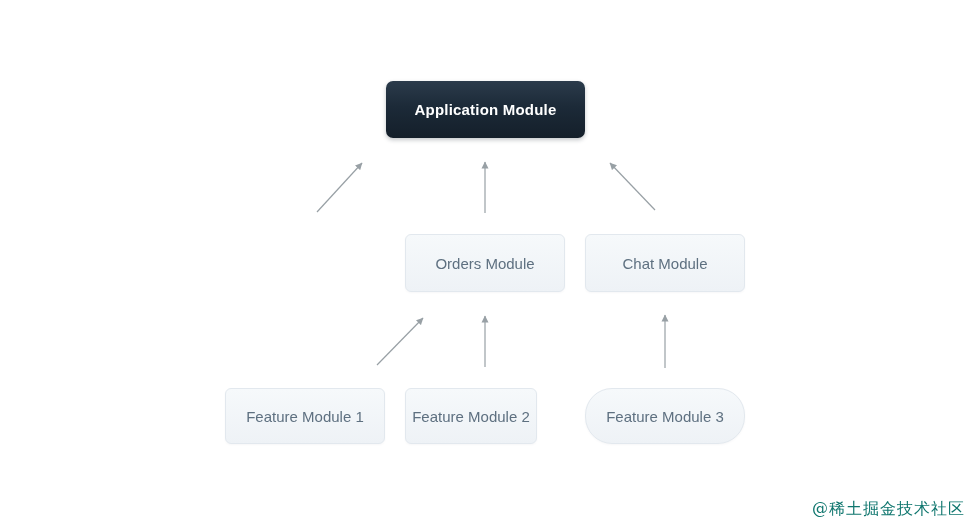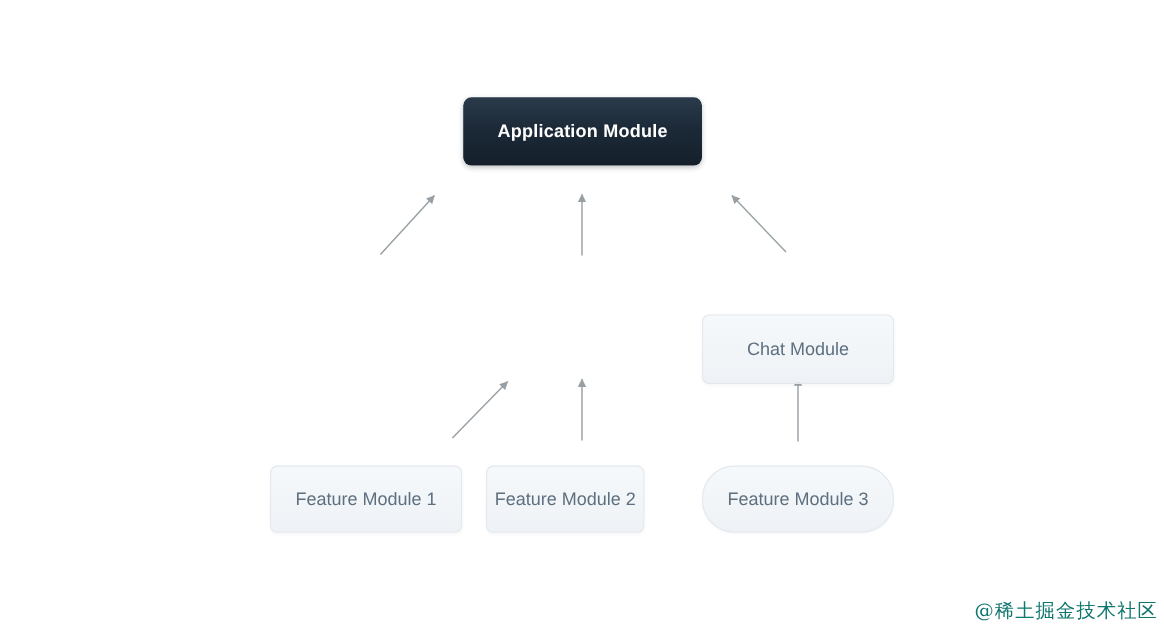"Orders Module" div.node { html: none -> <div>Orders Module</div> }
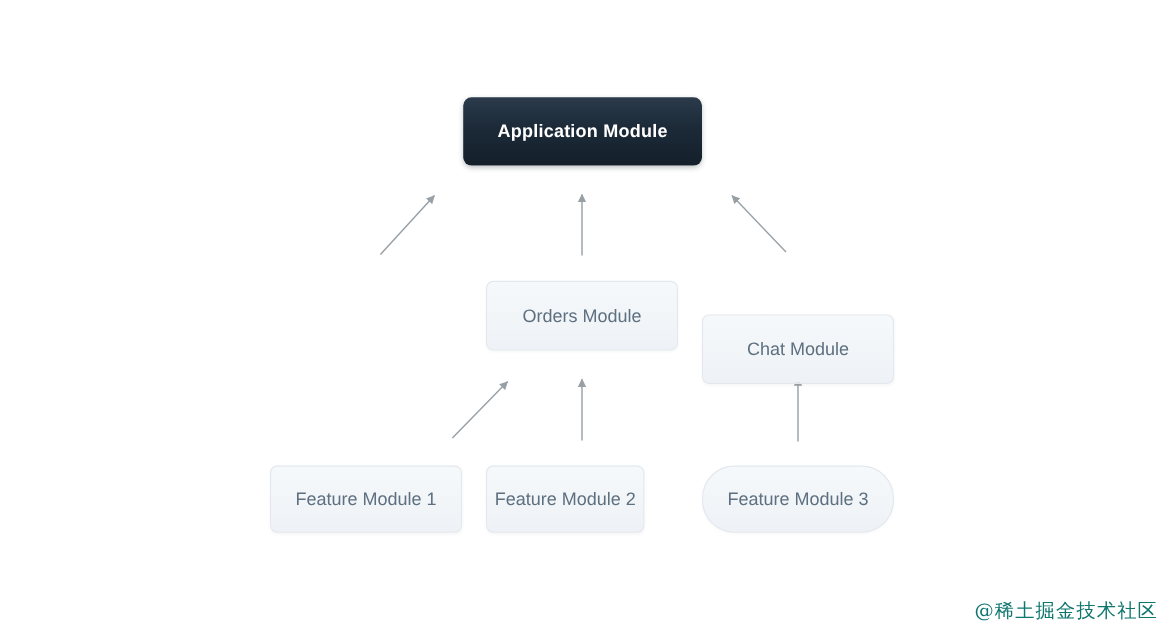"Chat Module" .pos-chat { margin-top: 28px -> none }
